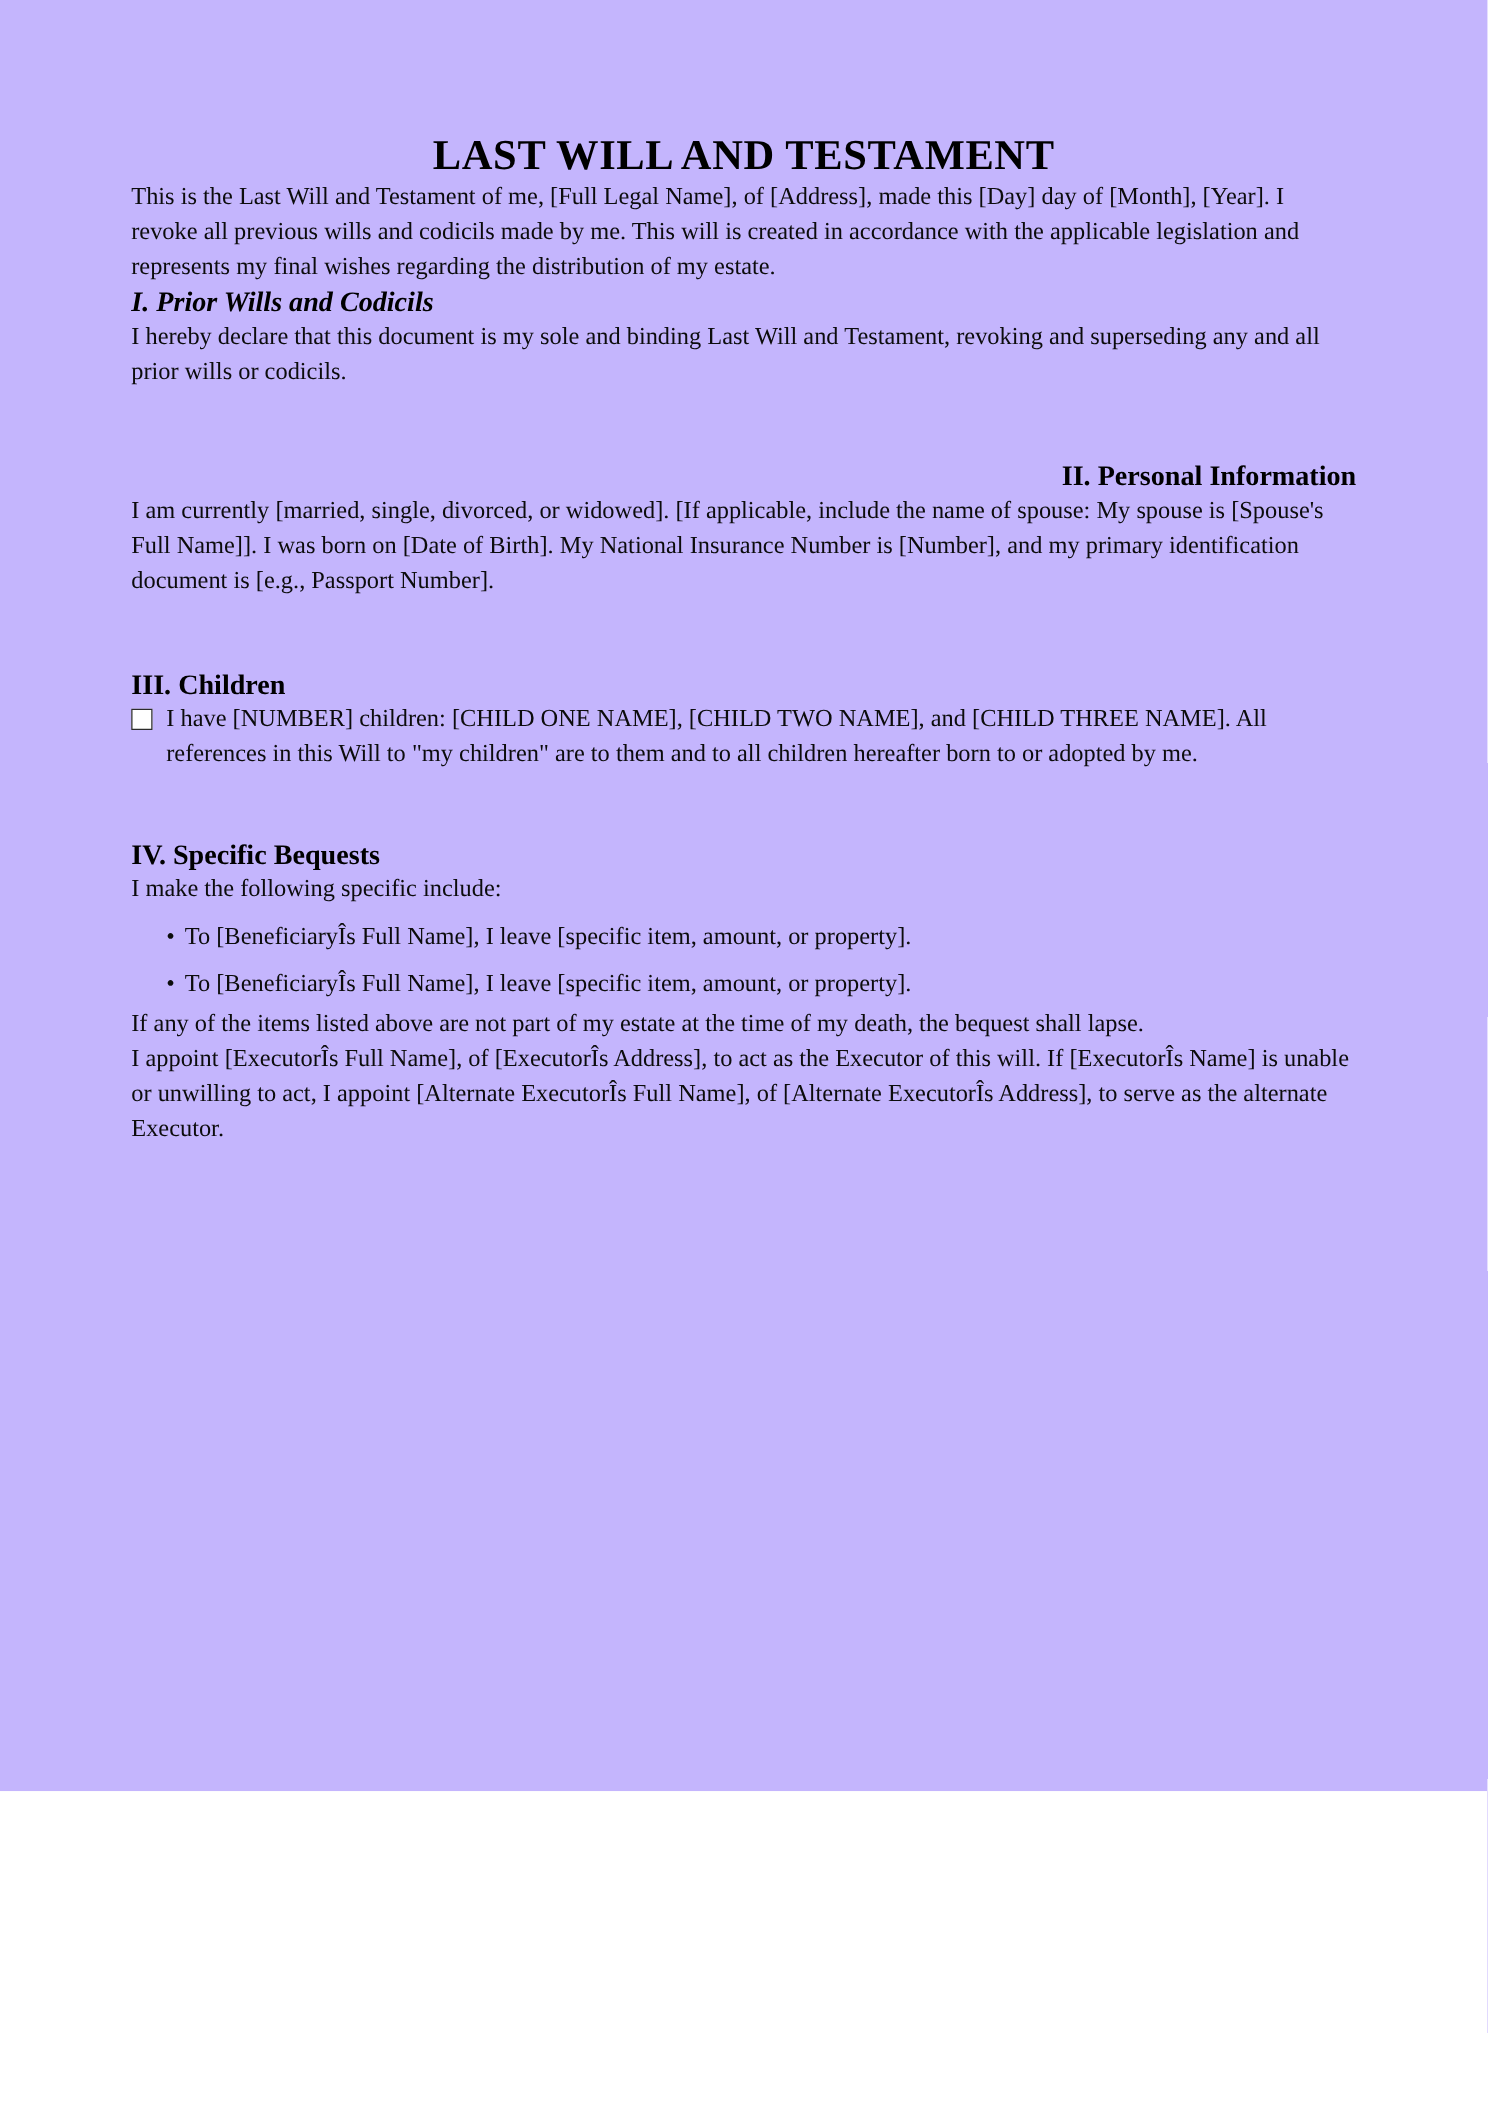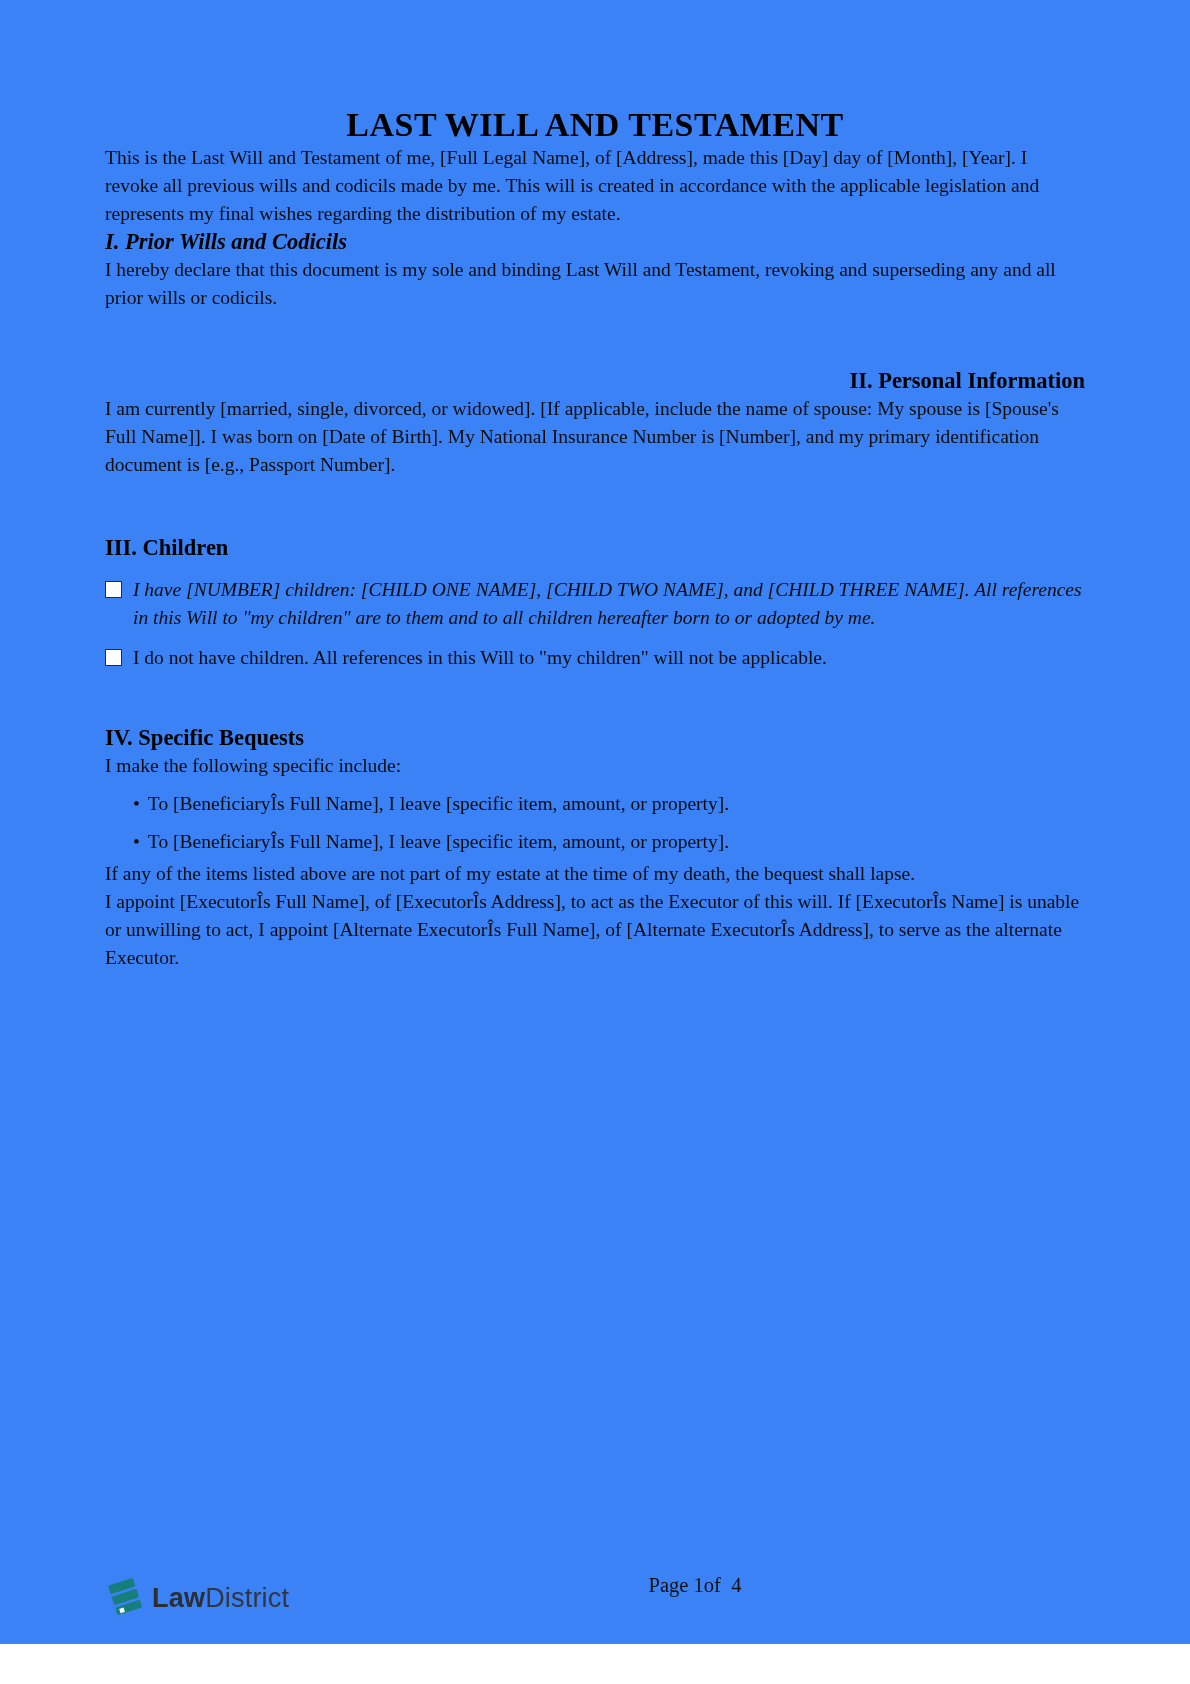"LAST WILL AND TESTAMENT" .page { background: #3b82f6 -> #c4b5fd; height: 1644px -> 1433px }
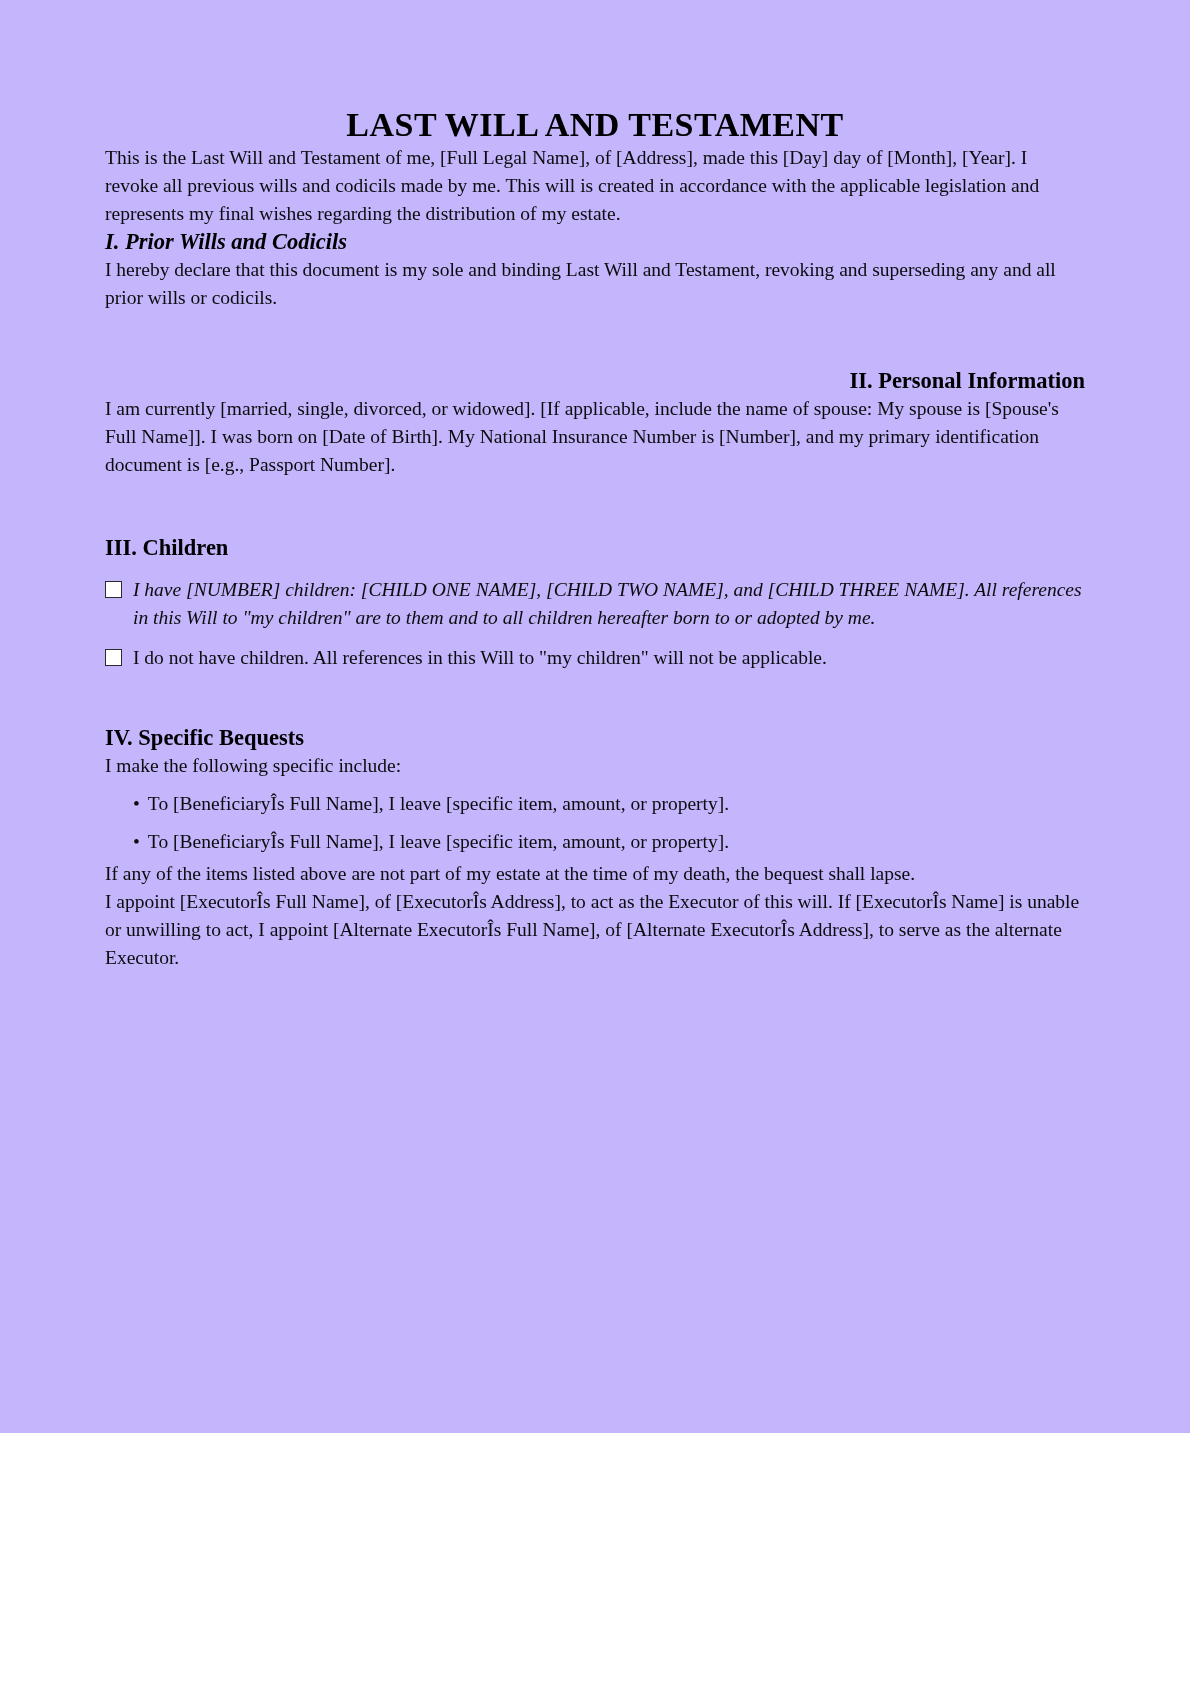"I have [NUMBER] children: [CHILD" div.checkbox-item { font-style: italic -> none; margin-top: 14px -> none }
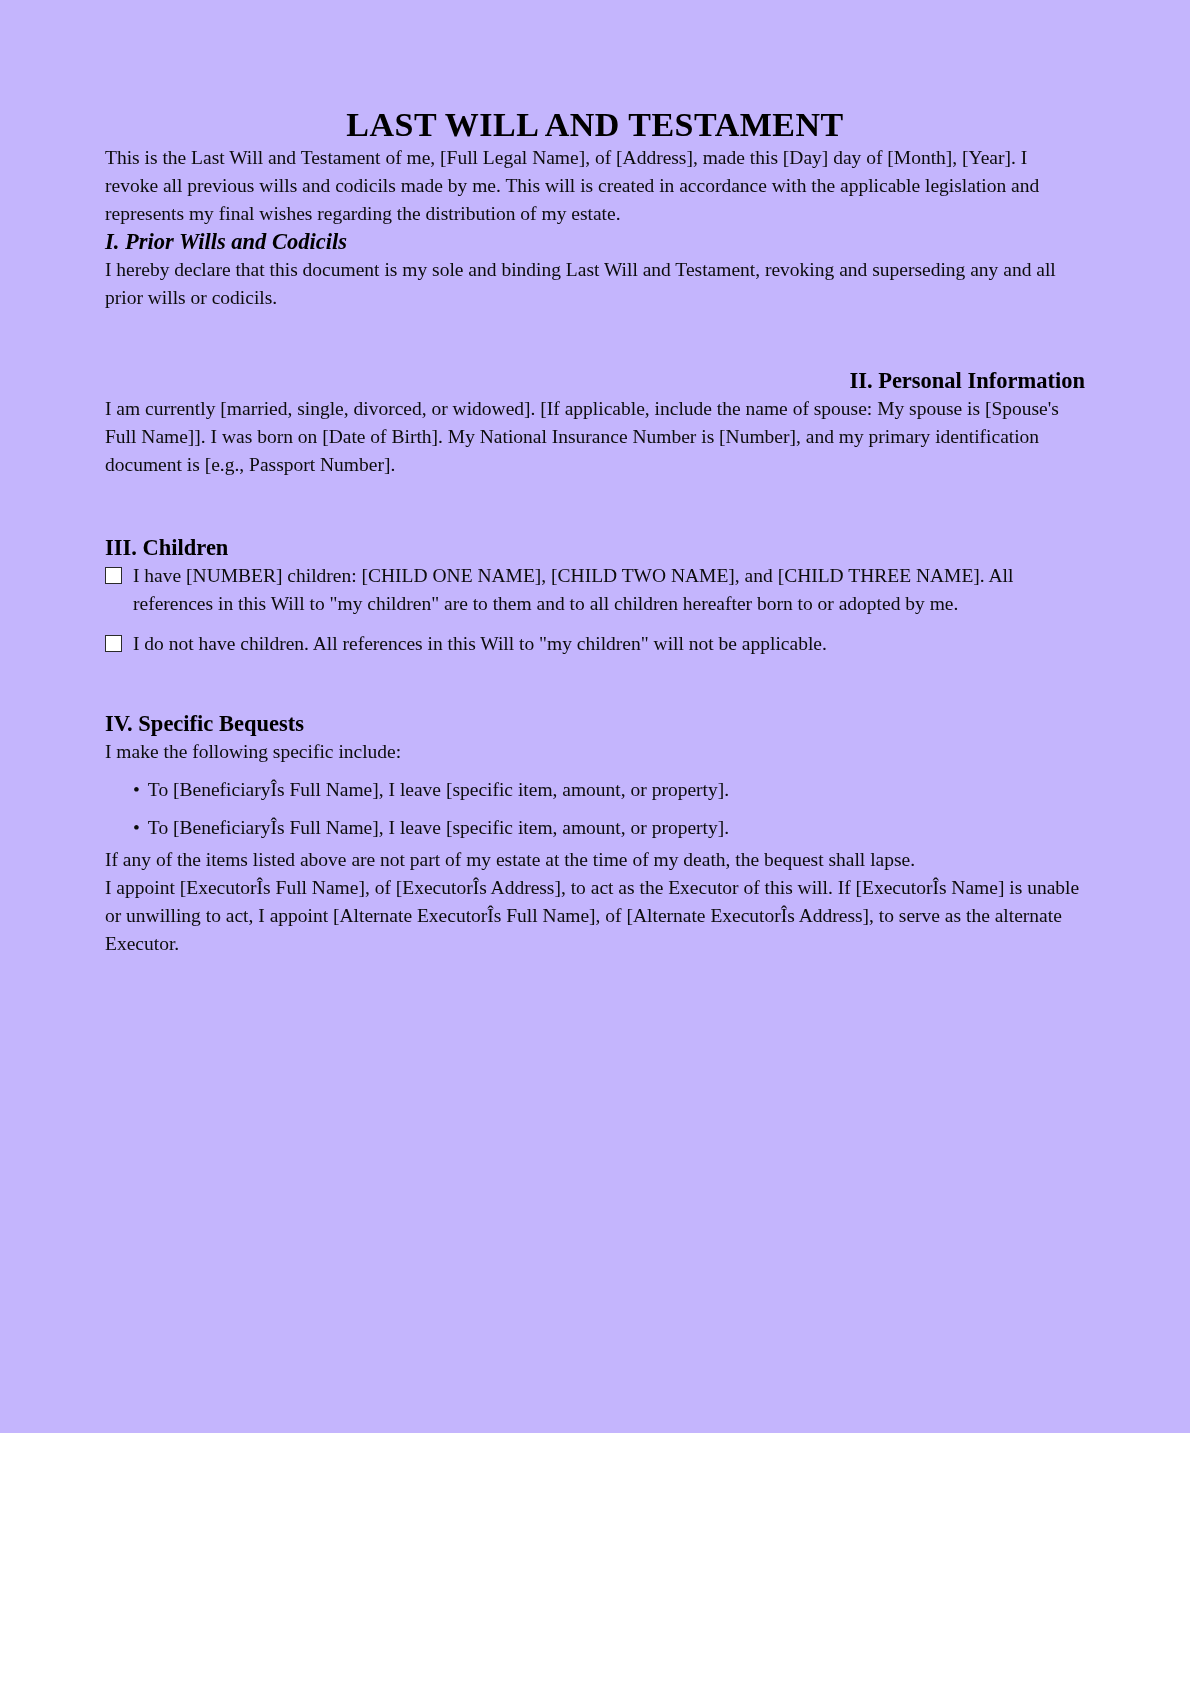"I do not have children." div.checkbox-item { html: <div> <span></span> <span>I do not have children. All references in this Will to "my children" will not be applicable.</span> </div> -> none }
